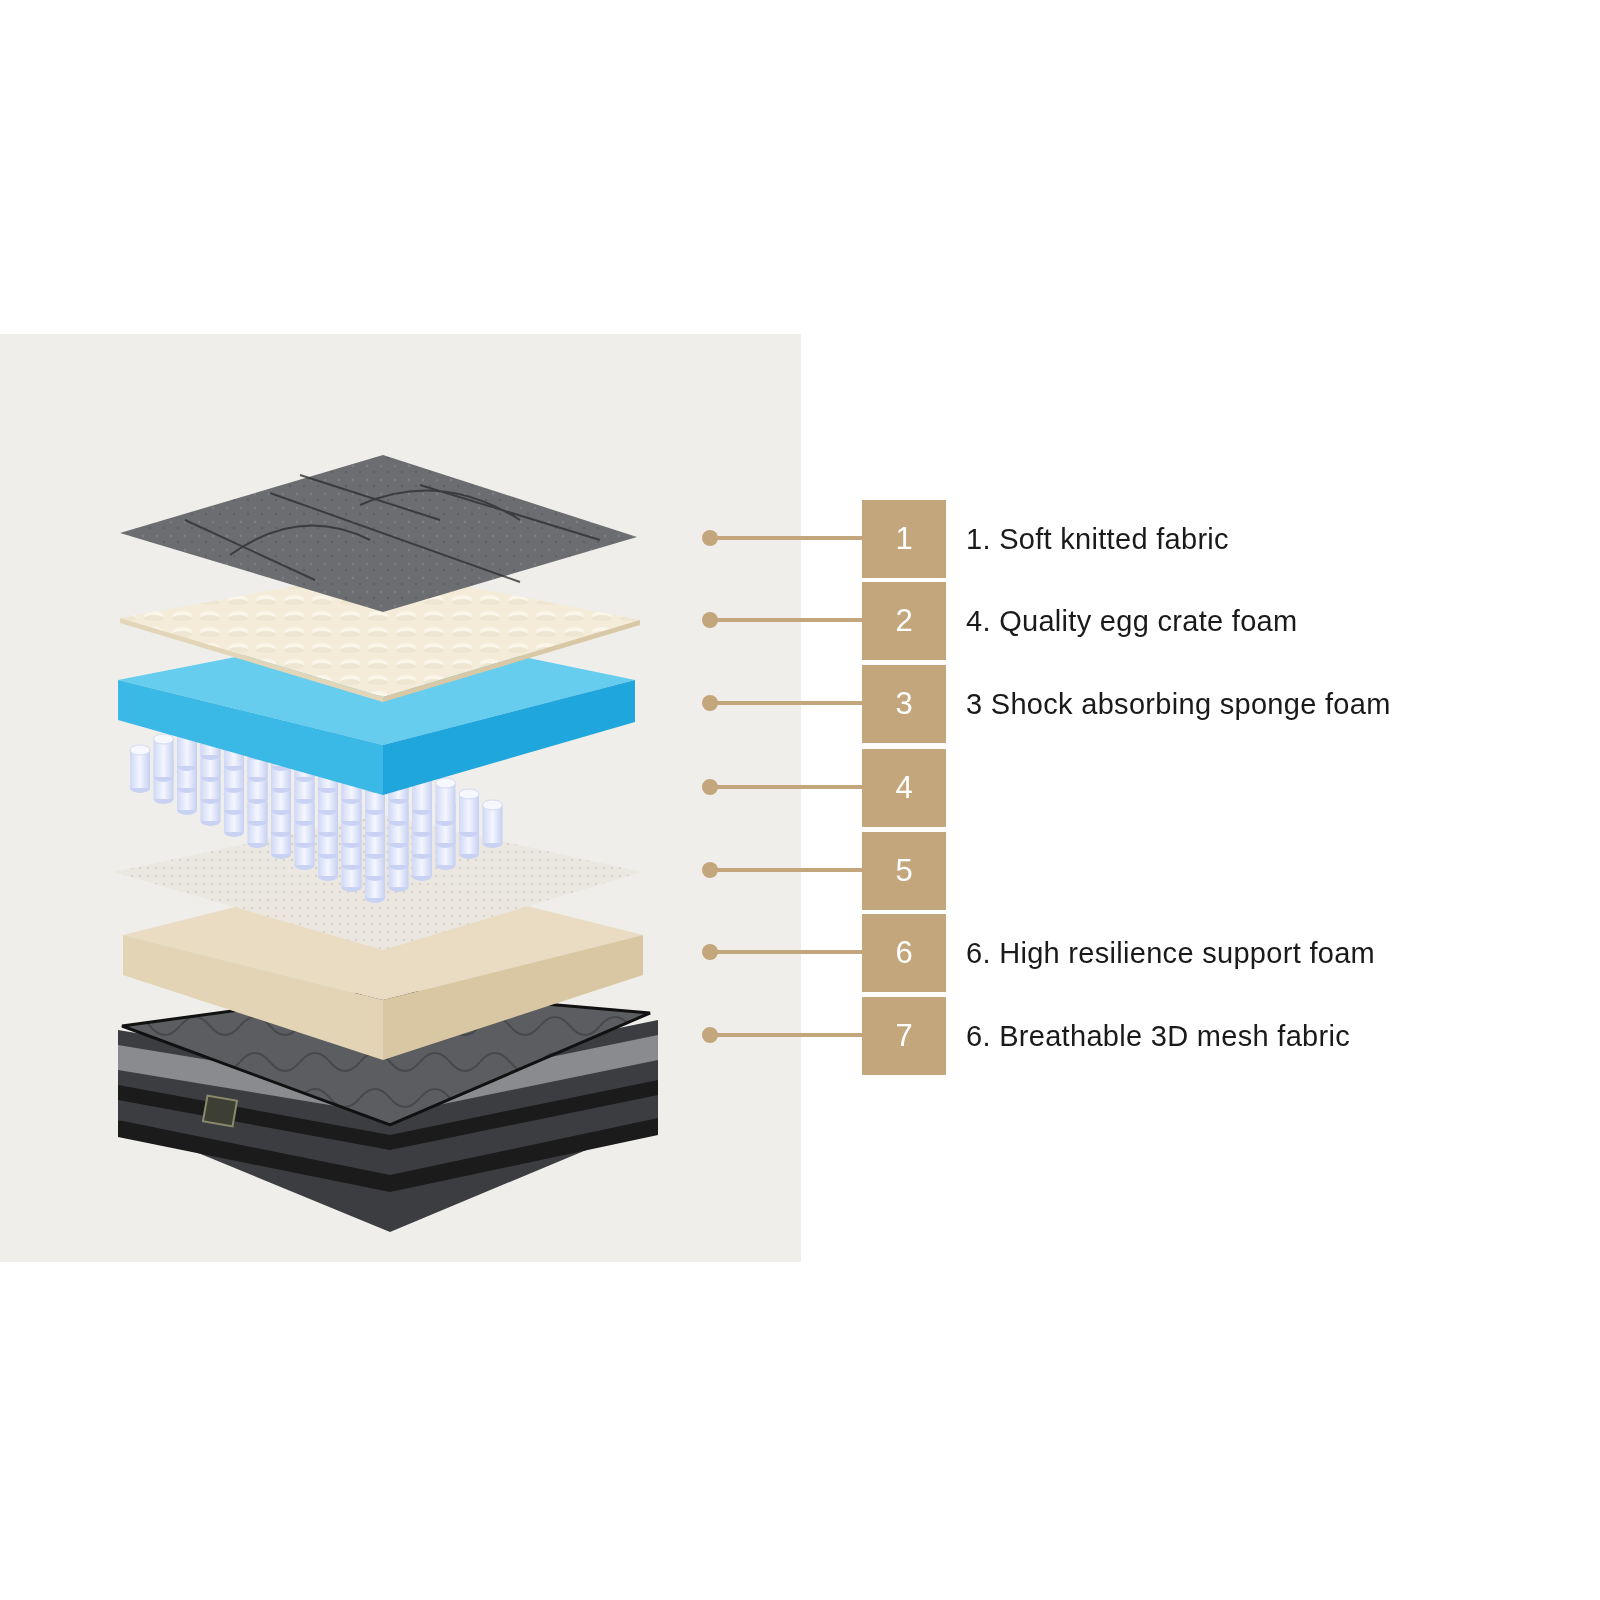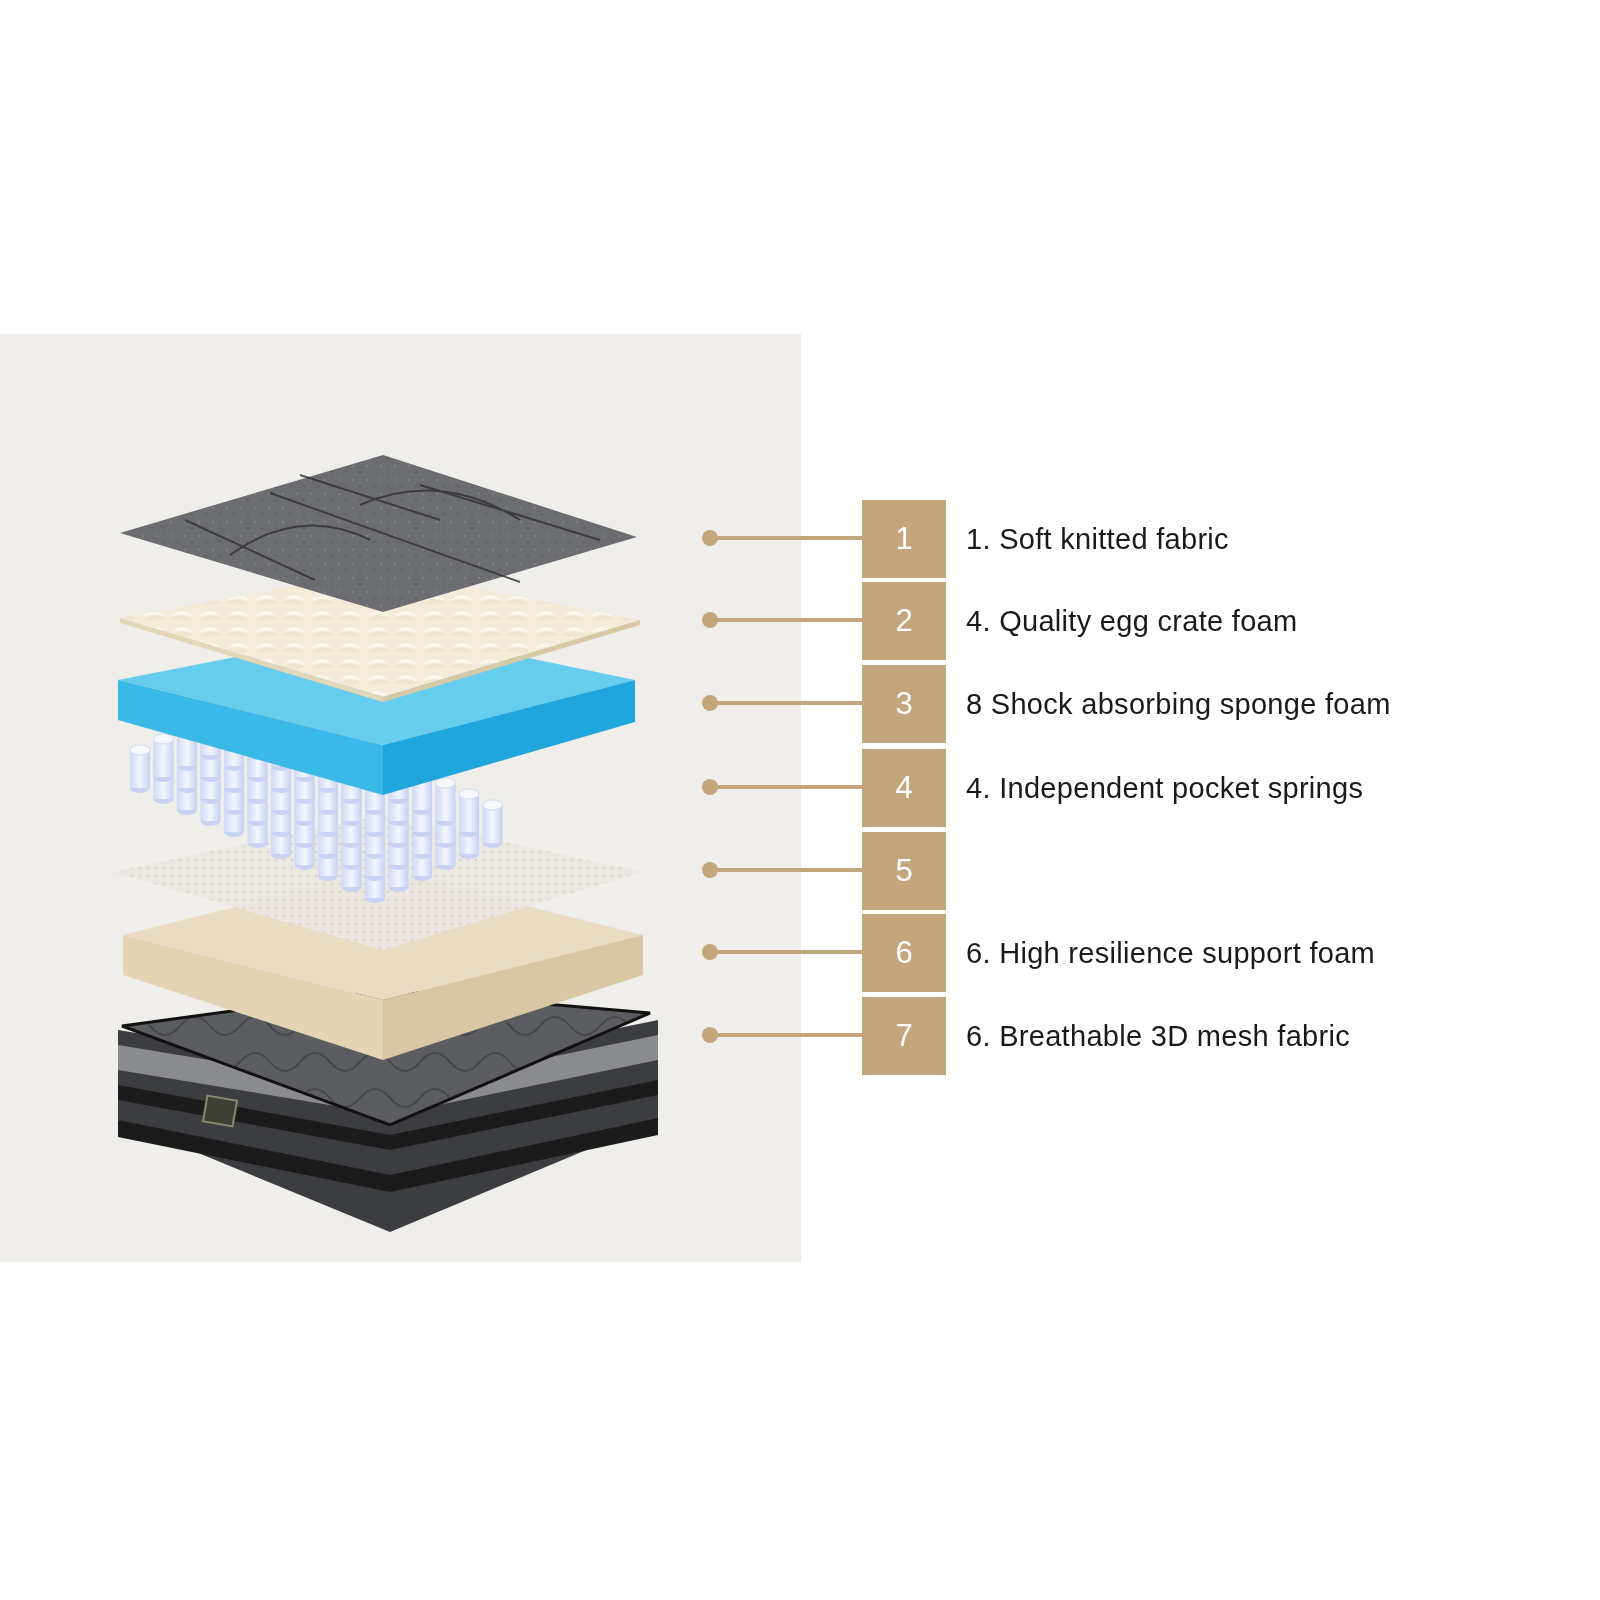"8 Shock absorbing sponge foam" span.label { text: 8 -> 3 }
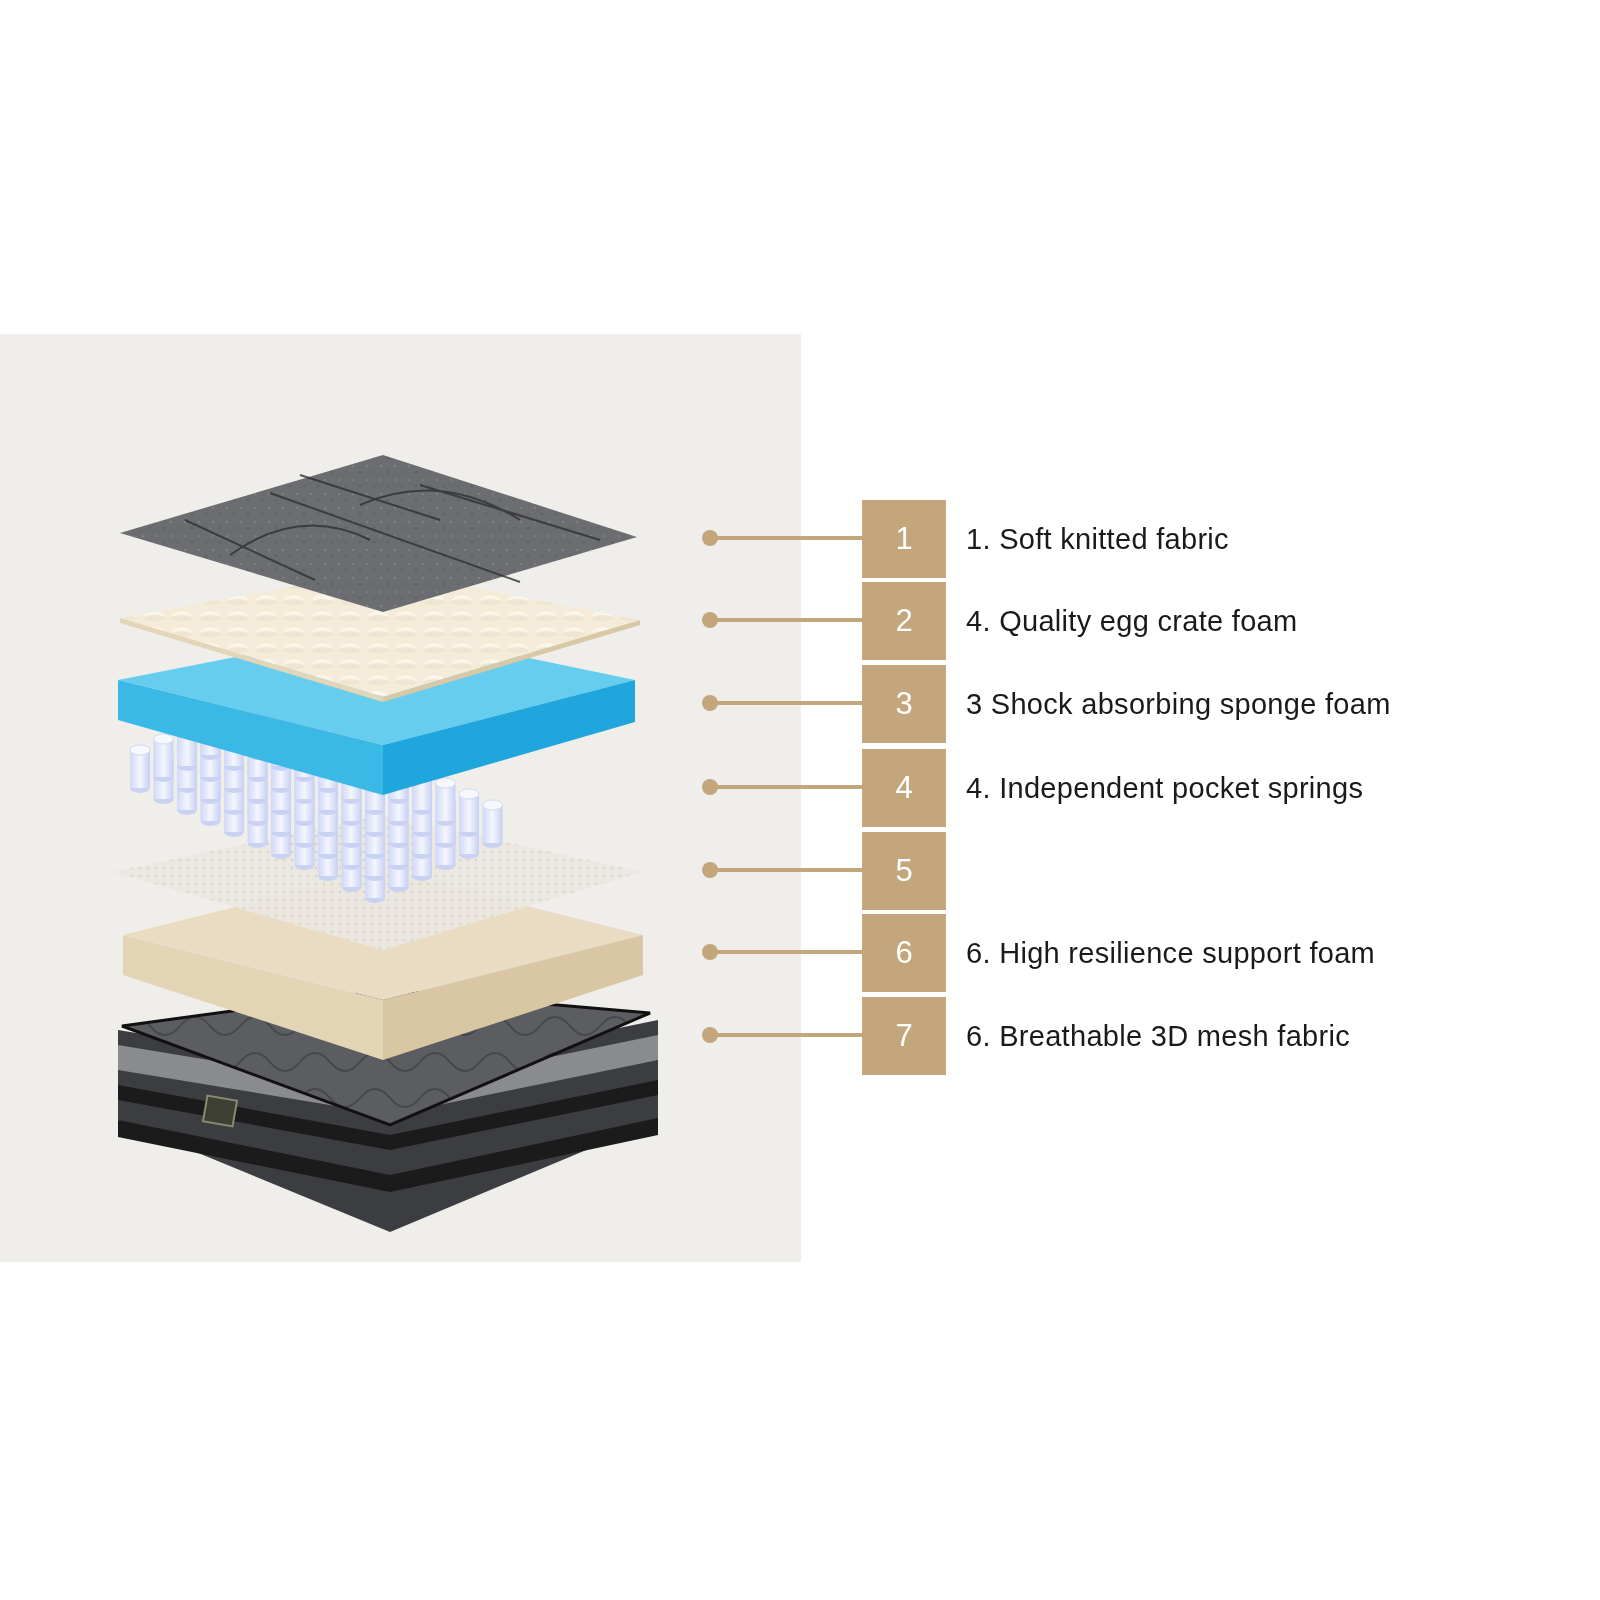"4. Independent pocket springs" span.label { html: <span>4. Independent pocket springs</span> -> none }
